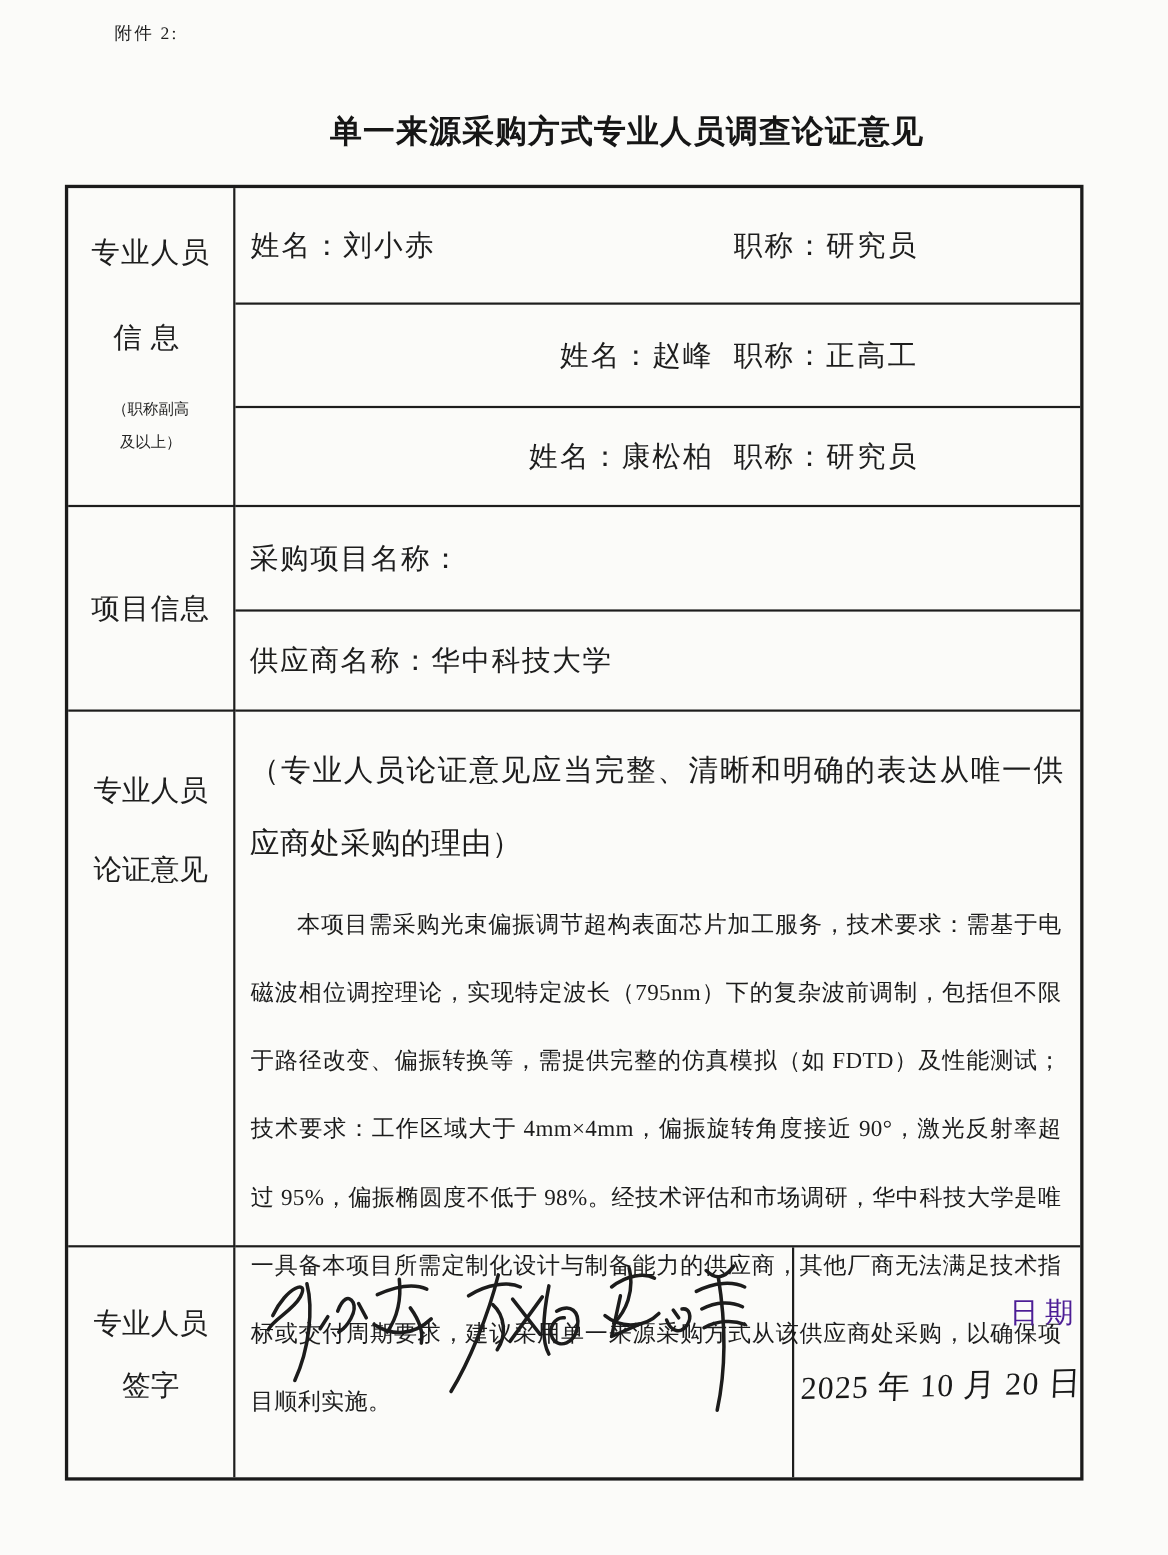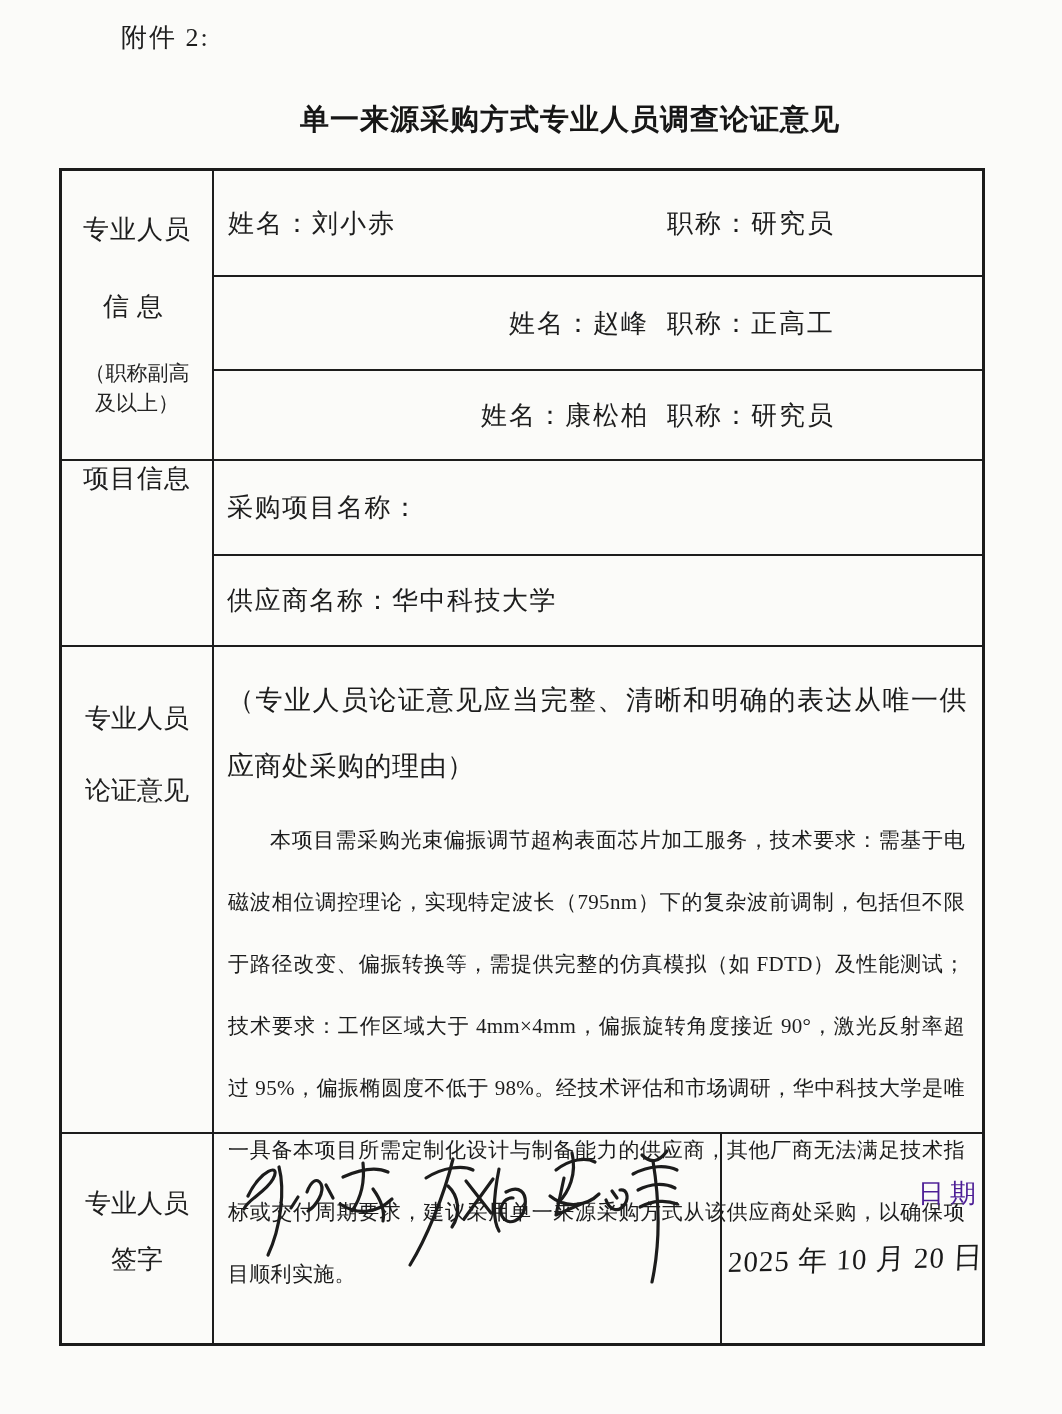"附件 2:" .attachment-label { font-size: 26px -> 16px; margin-left: 17px -> none }
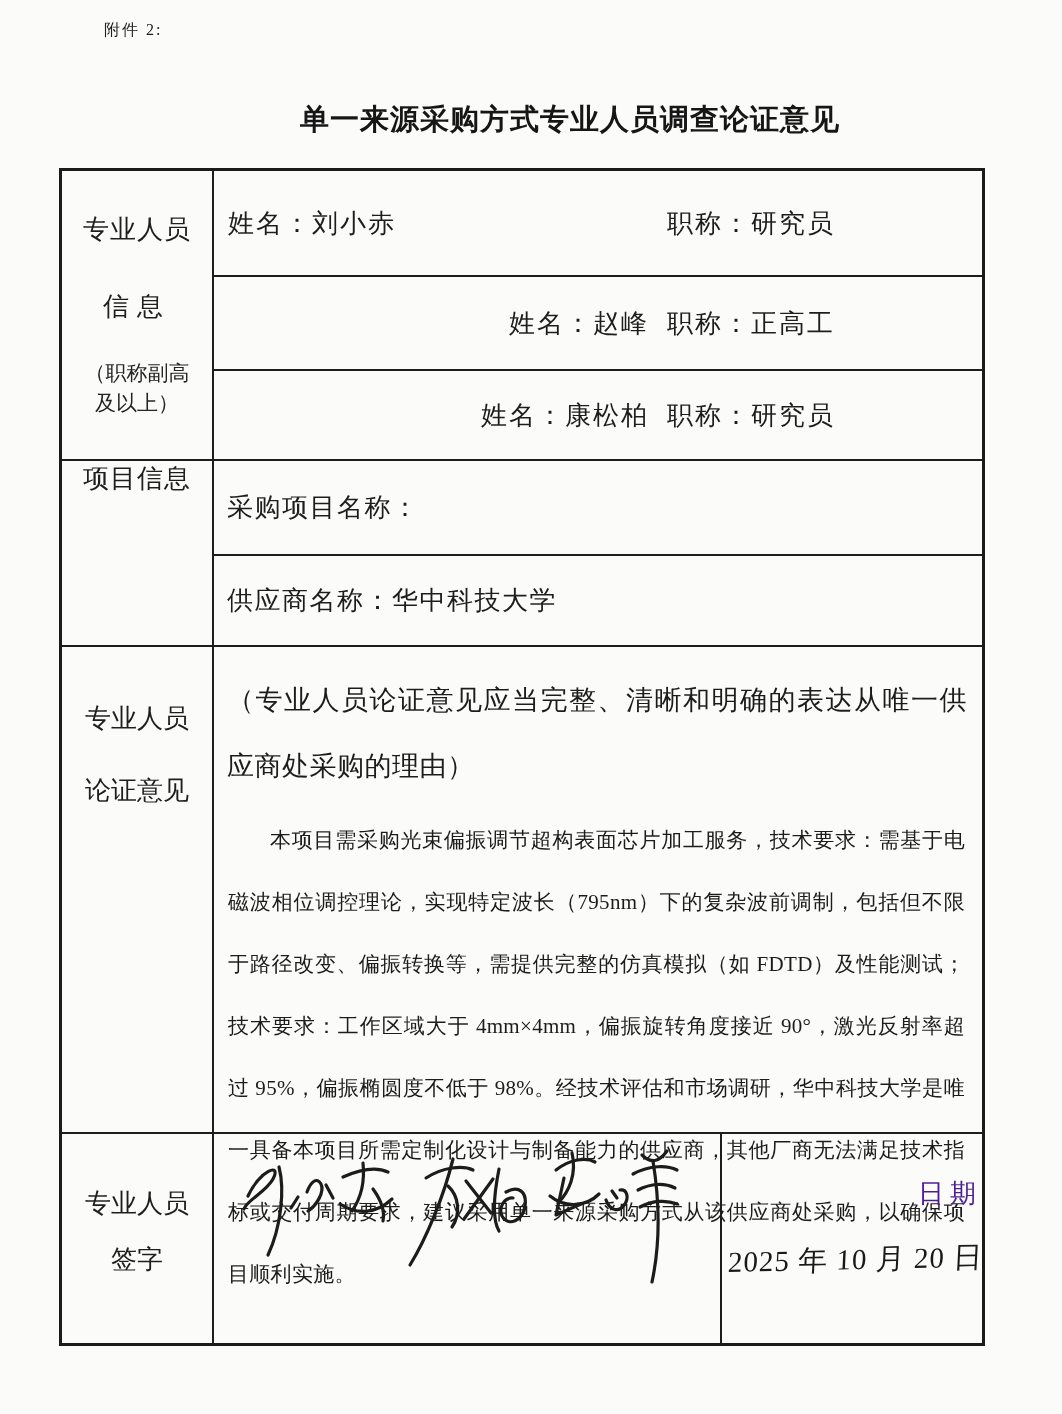"（职称副高" .personnel-hdr .note { font-size: 21px -> 14px }
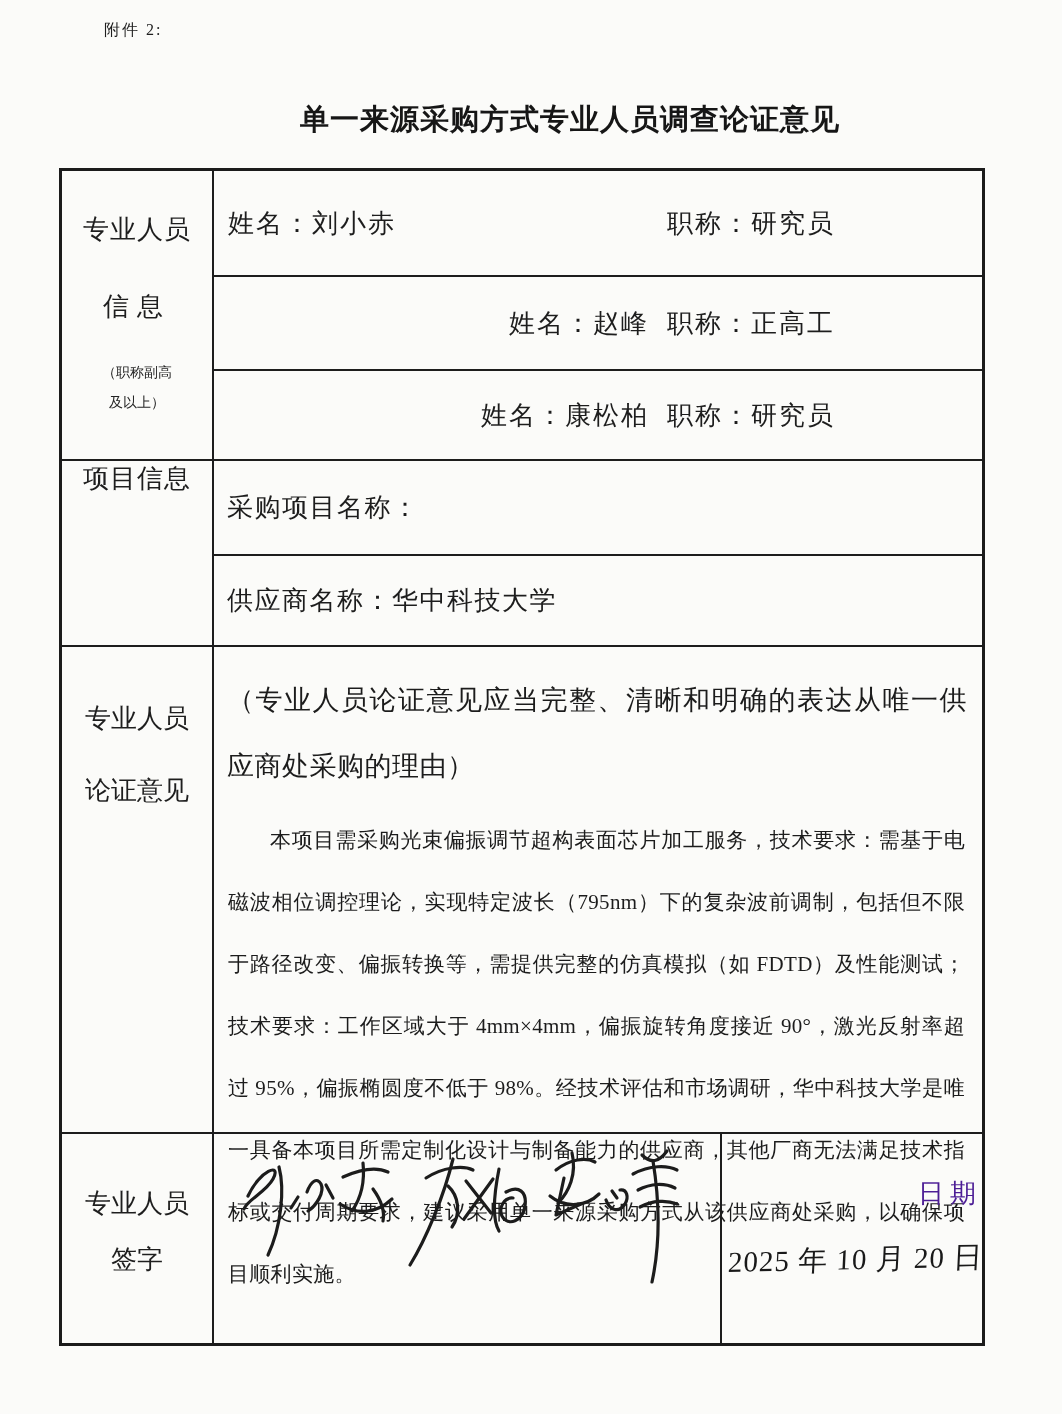"项目信息" .project-hdr { justify-content: none -> center }
